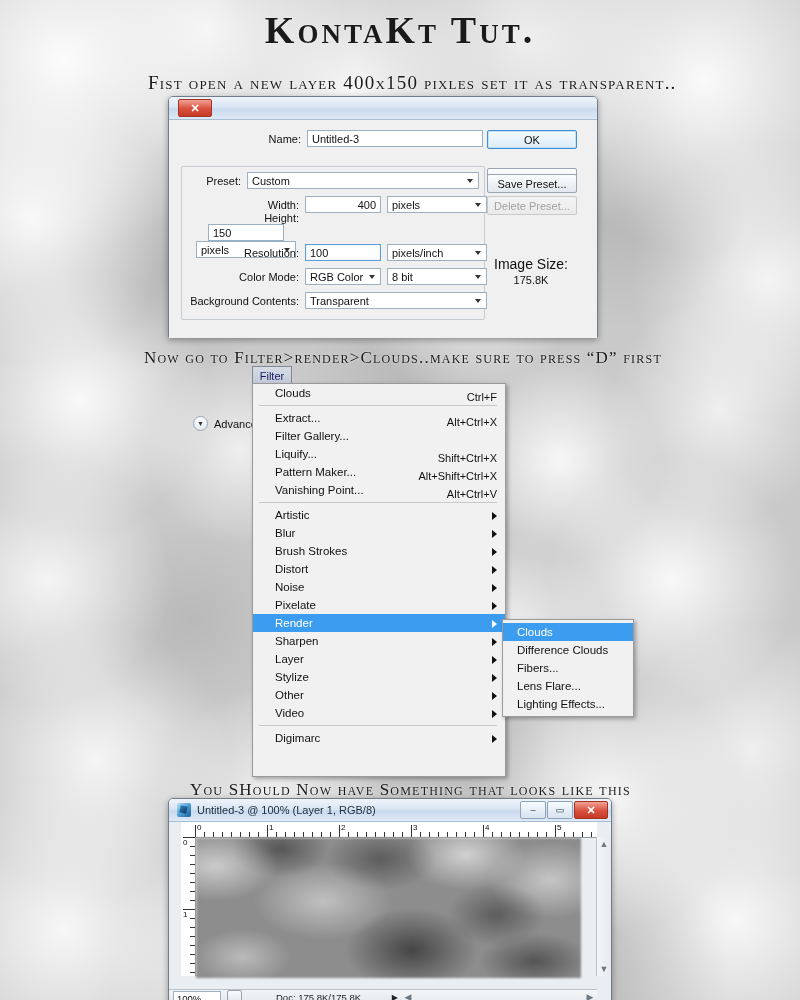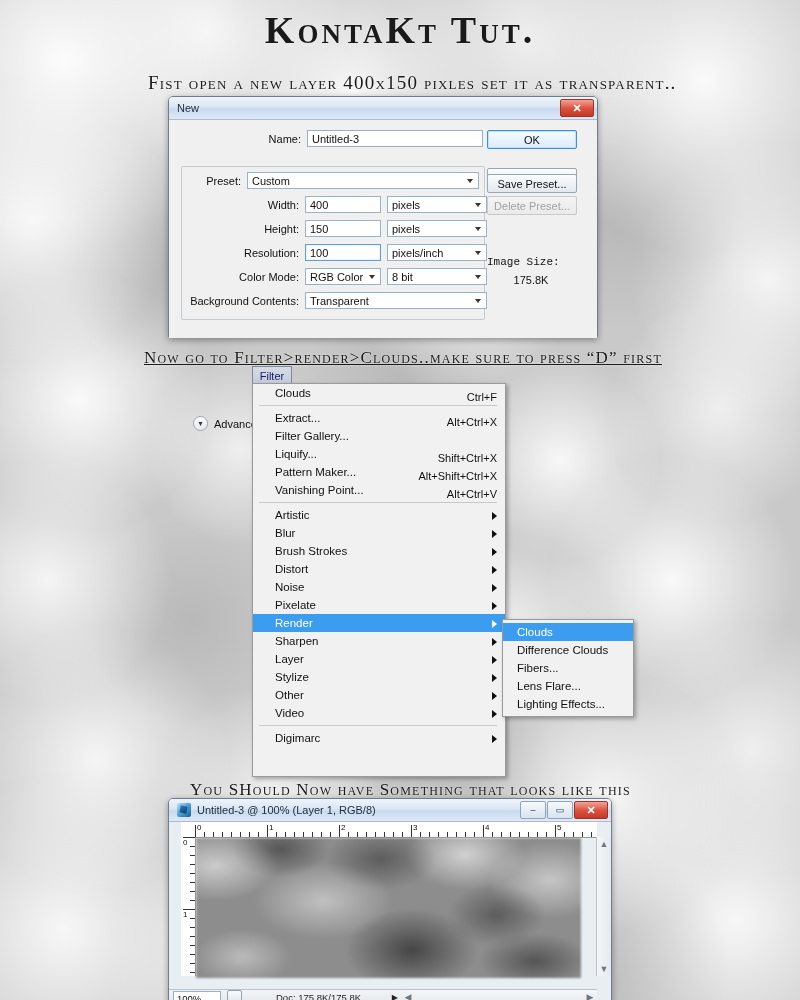"New" div.ttl { html: <div>New</div> -> none }
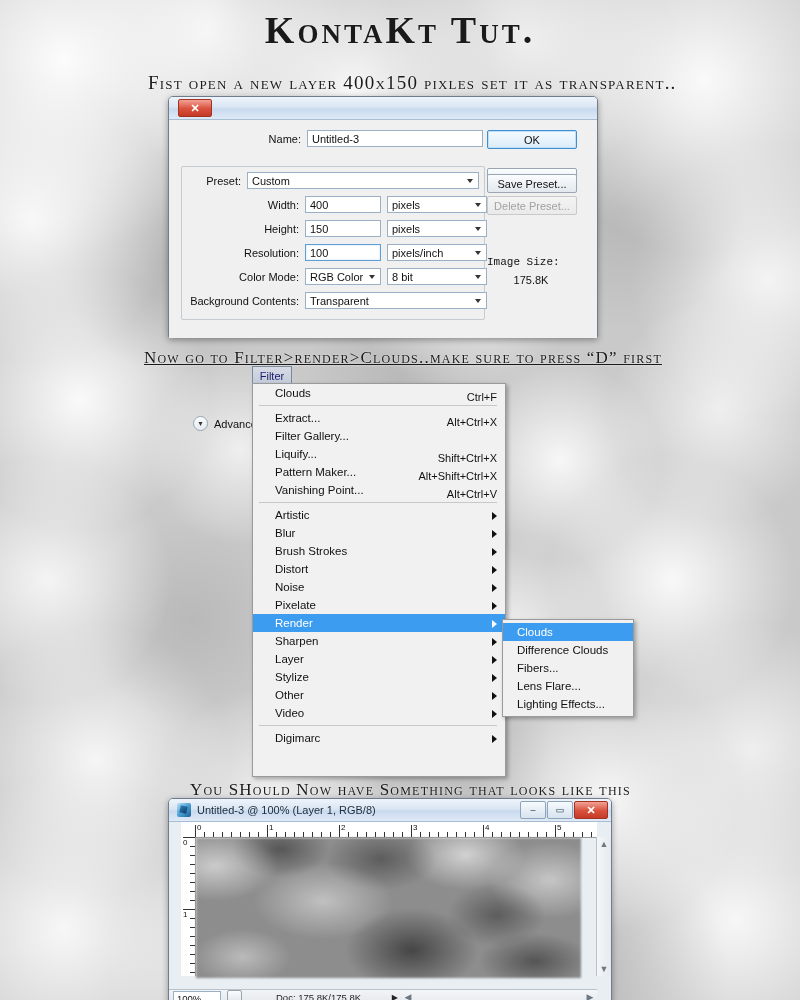"400" div.txtfield { text-align: none -> right }
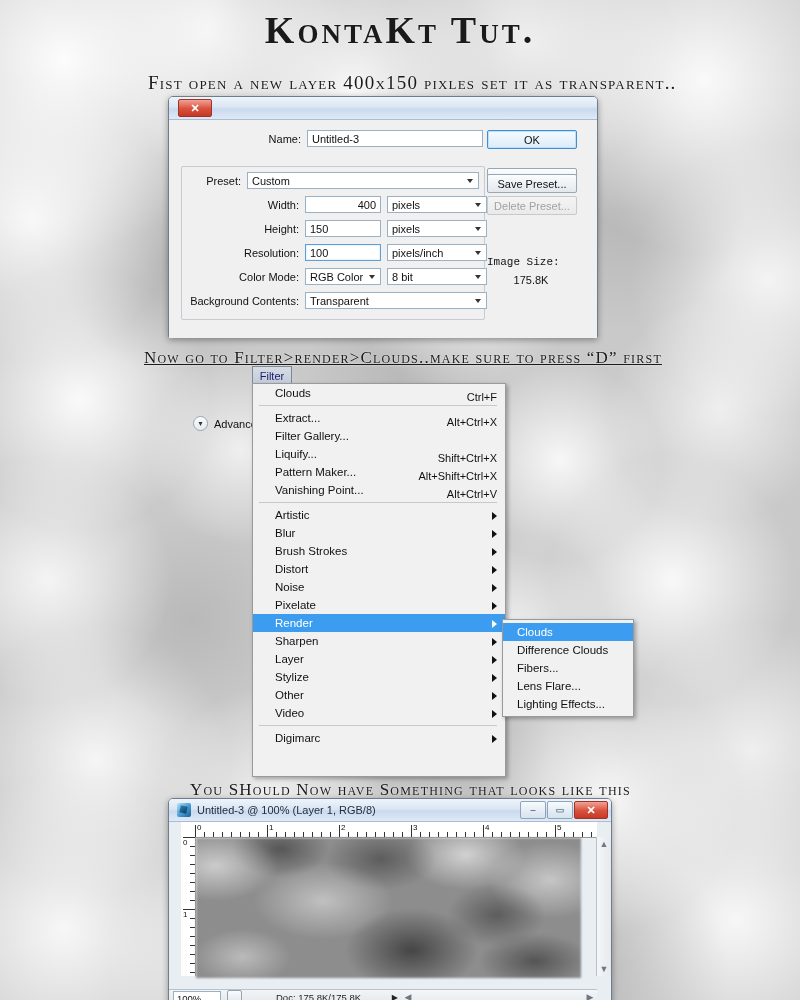"Height:" div.dlg-row { flex-direction: none -> column; top: 100px -> 92px }
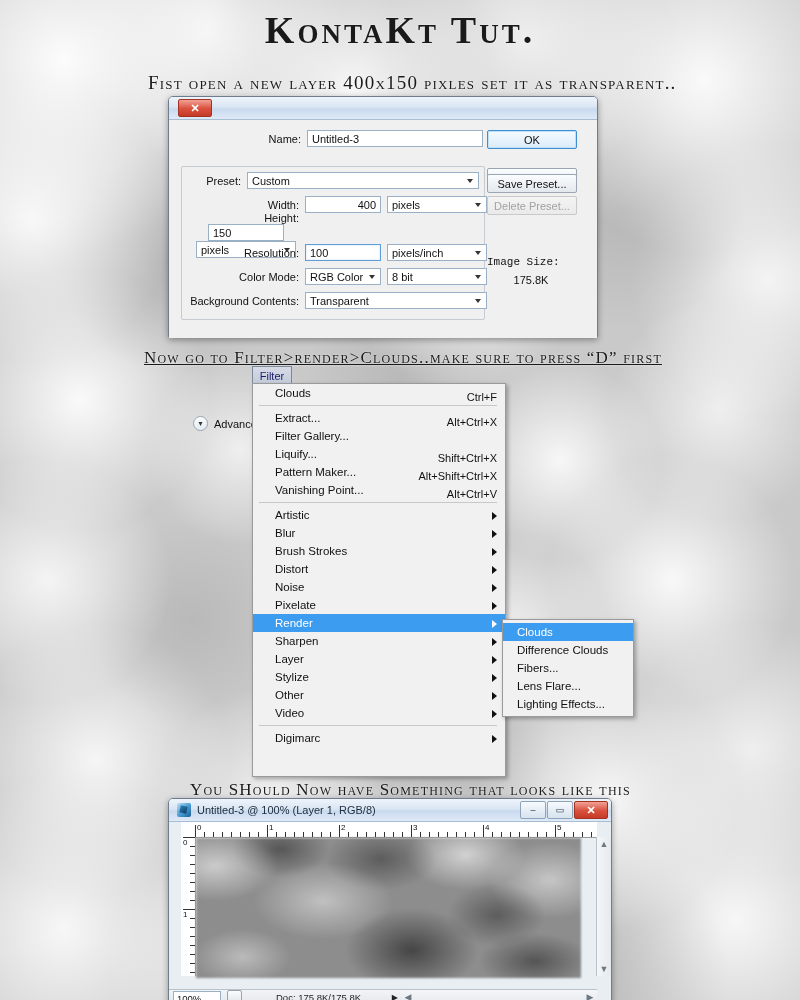"Image Size:" div { font-family: Liberation Mono, monospace -> none; font-size: 11px -> 14px; text-align: none -> center }
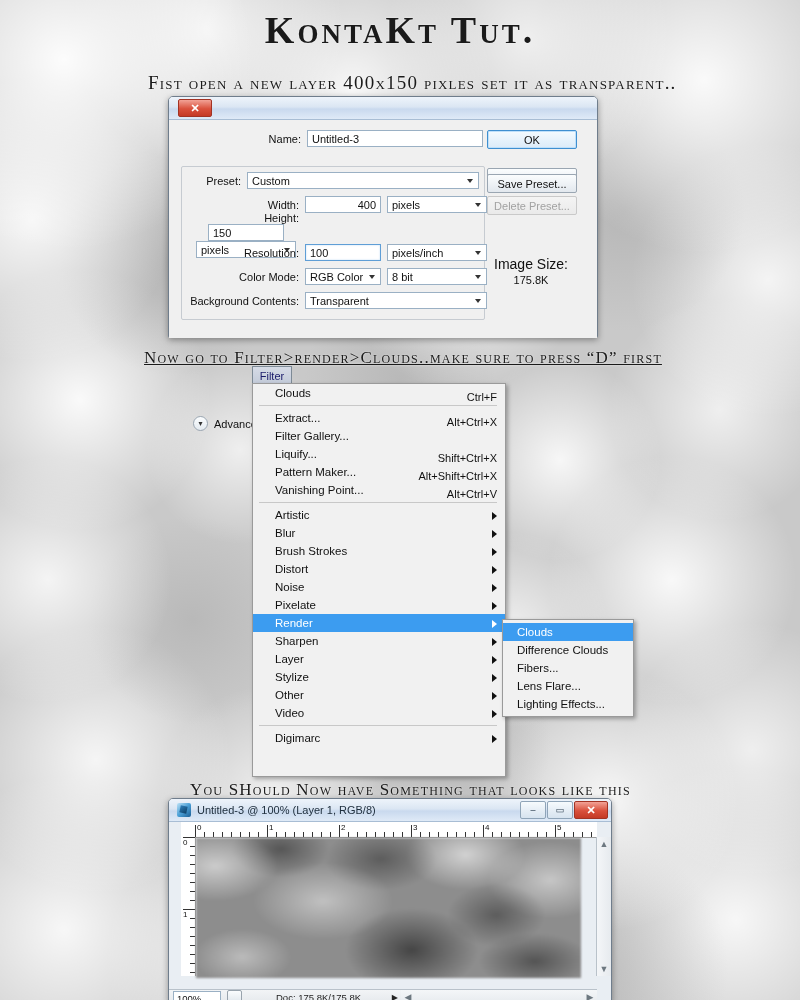"Now go to Filter>render>Clouds..make" #step2-text { text-decoration: underline -> none }
